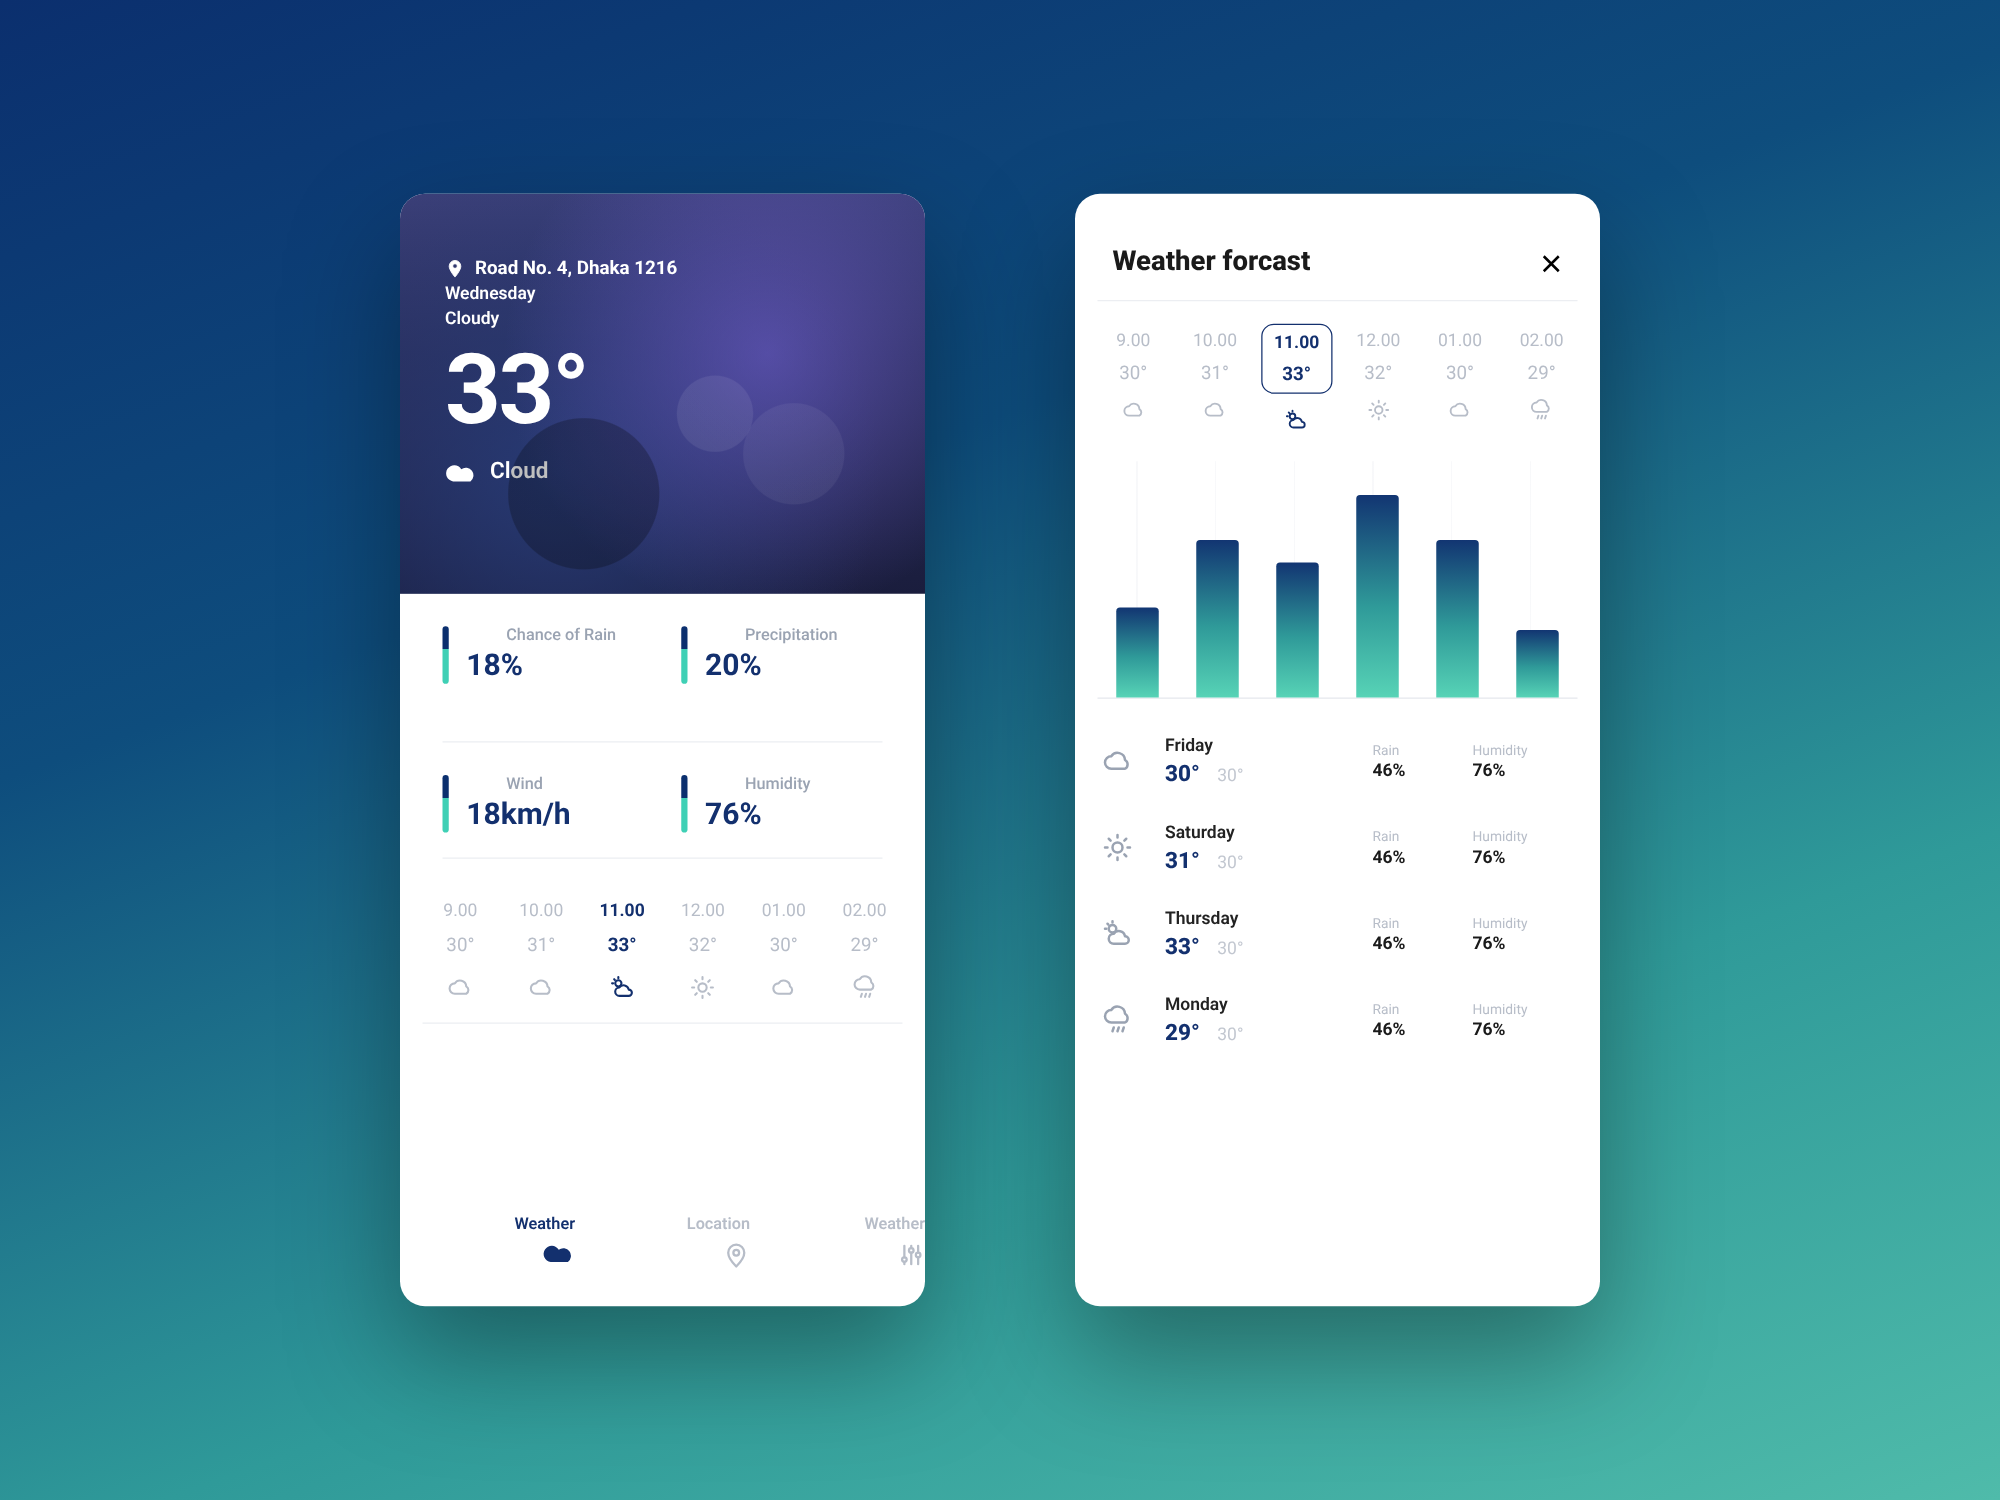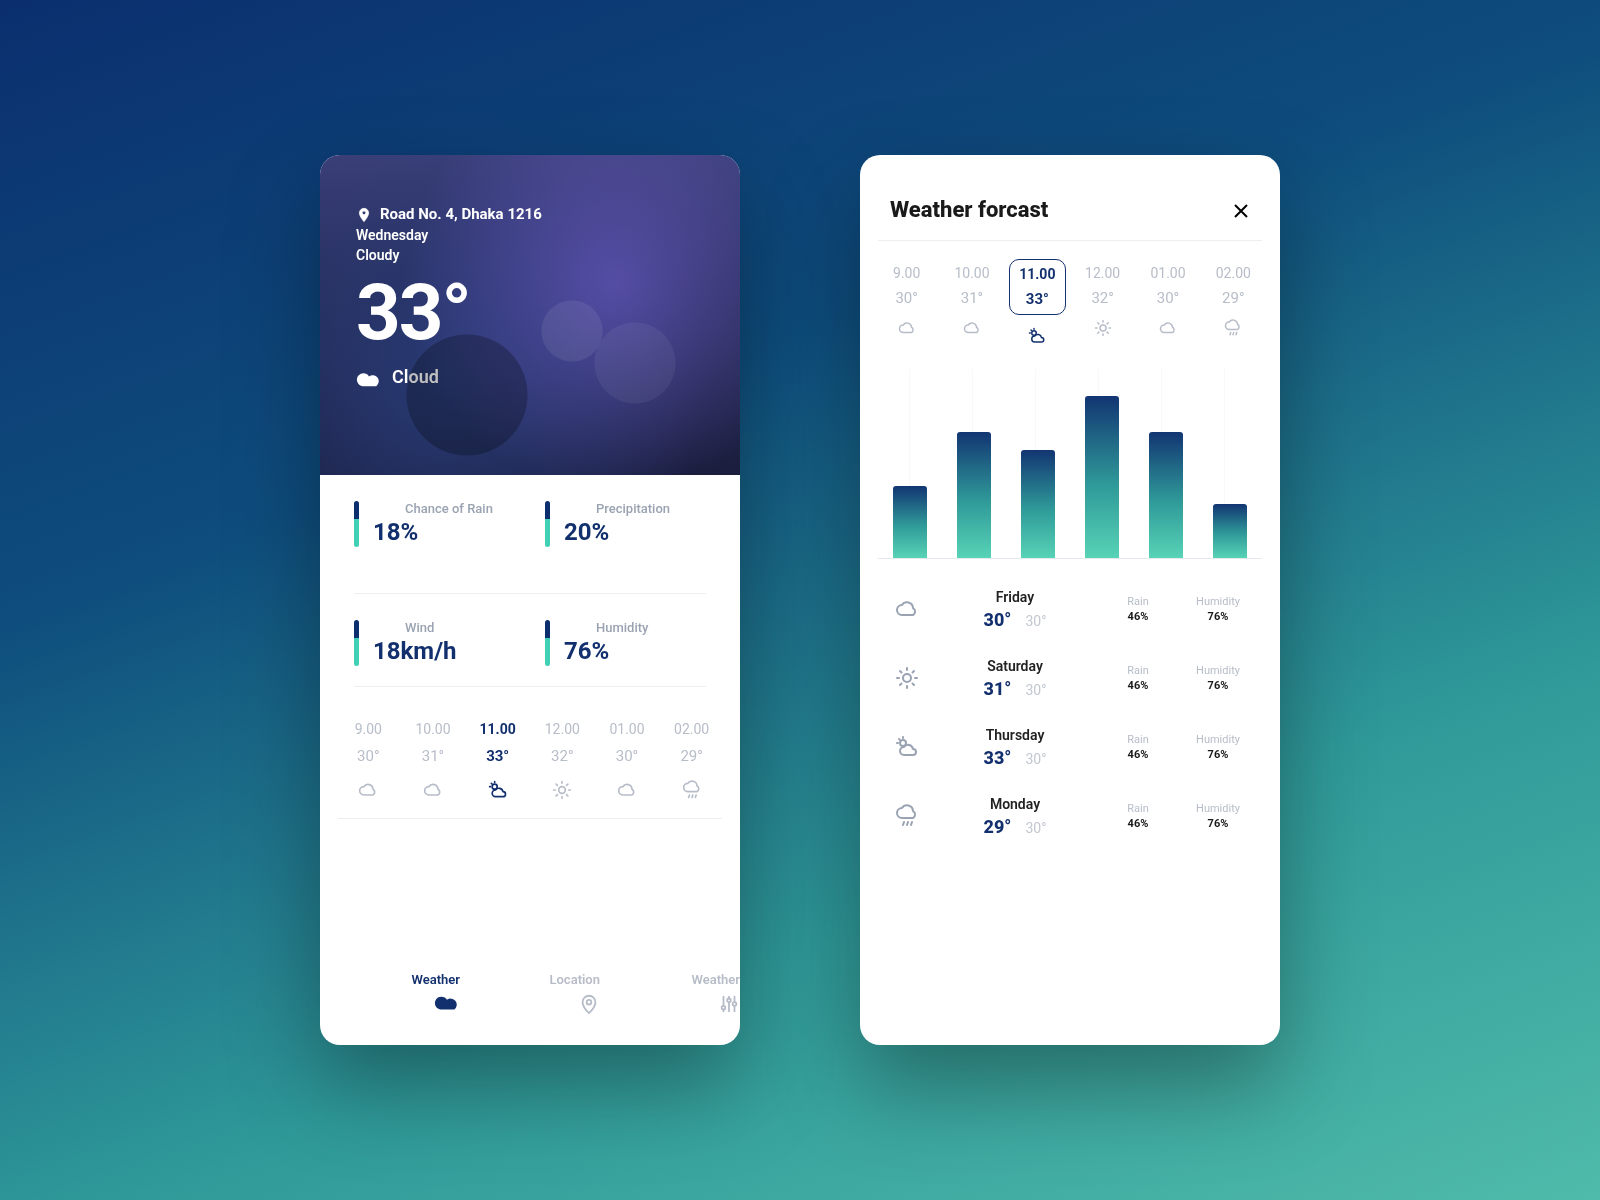"Friday" .day-row { text-align: center -> none }
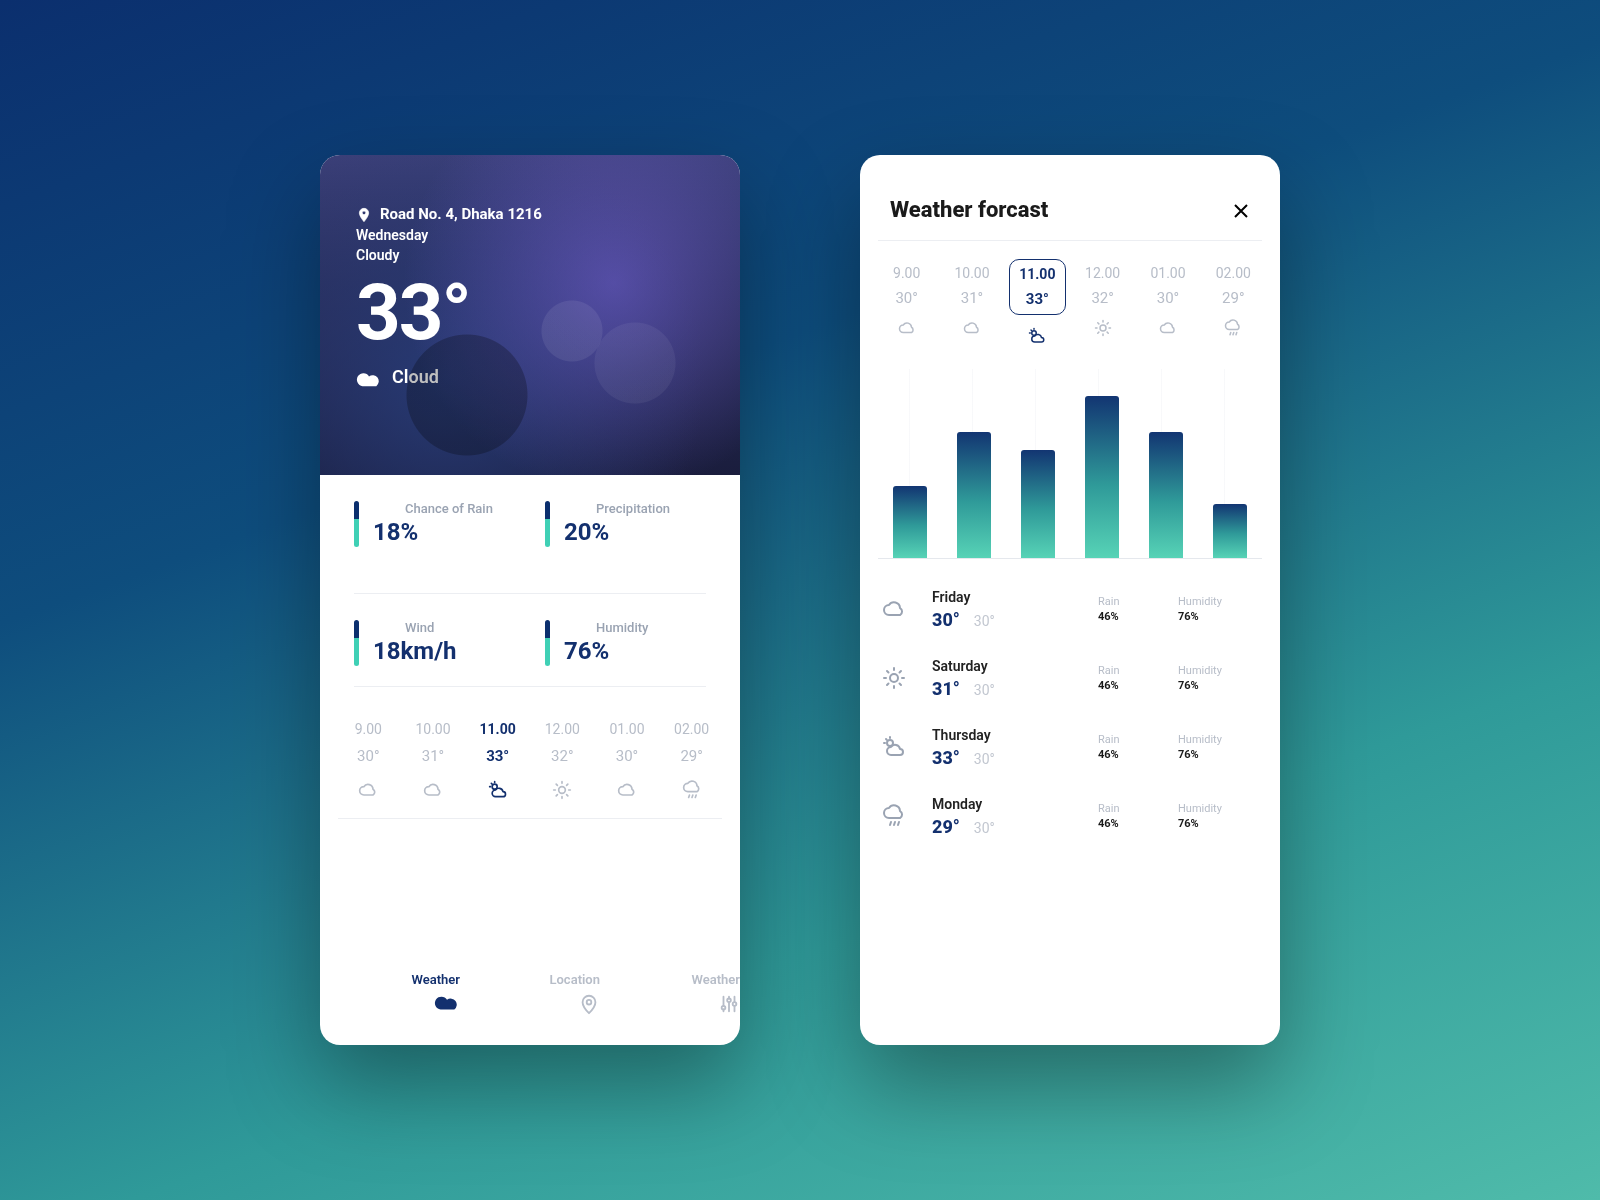"46%" .mini-val { font-size: 11px -> 14px }
